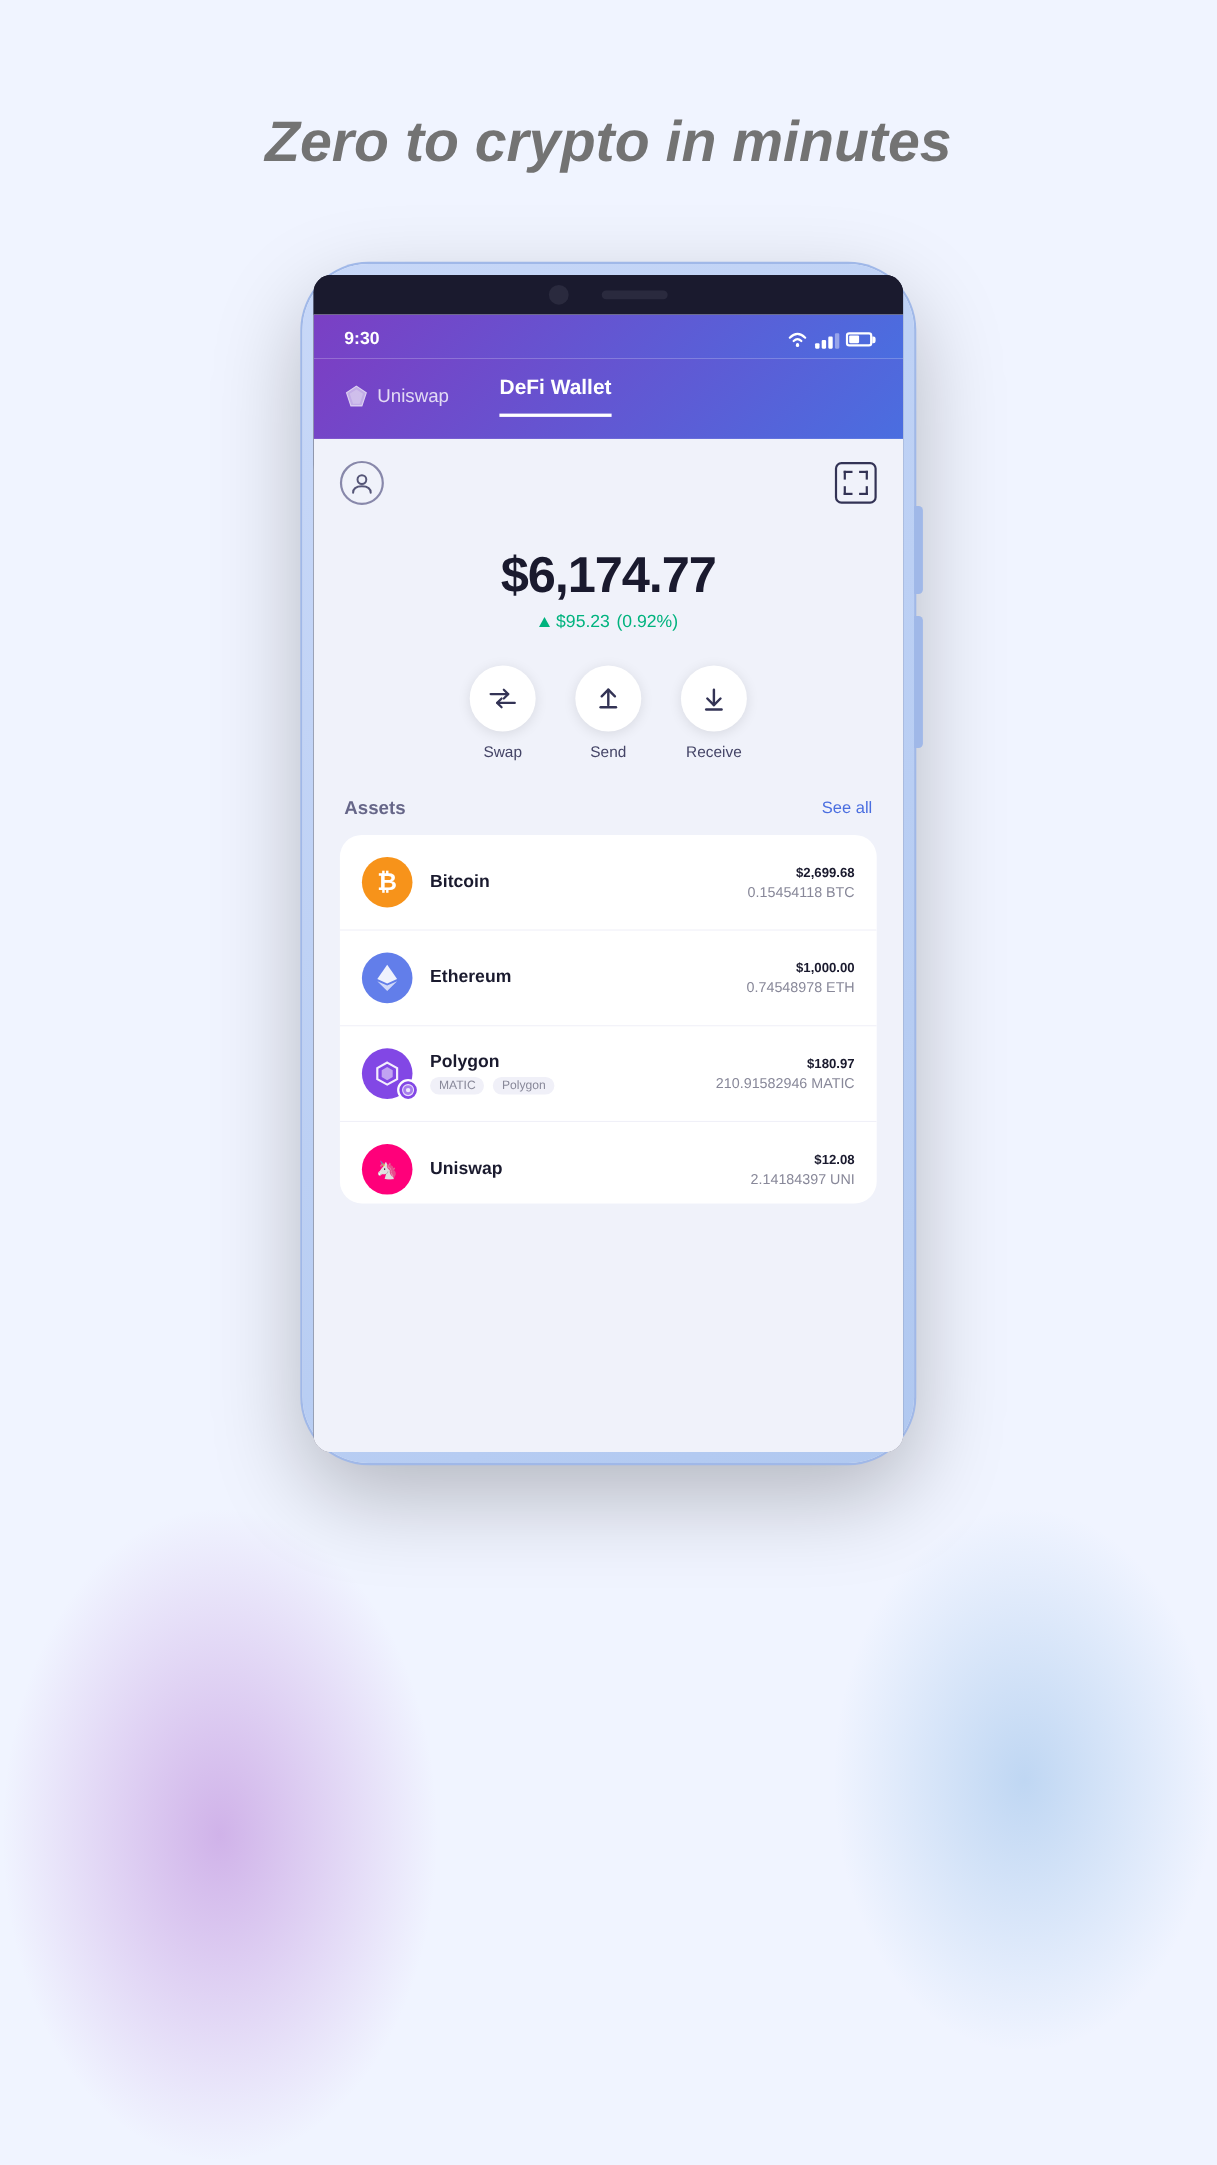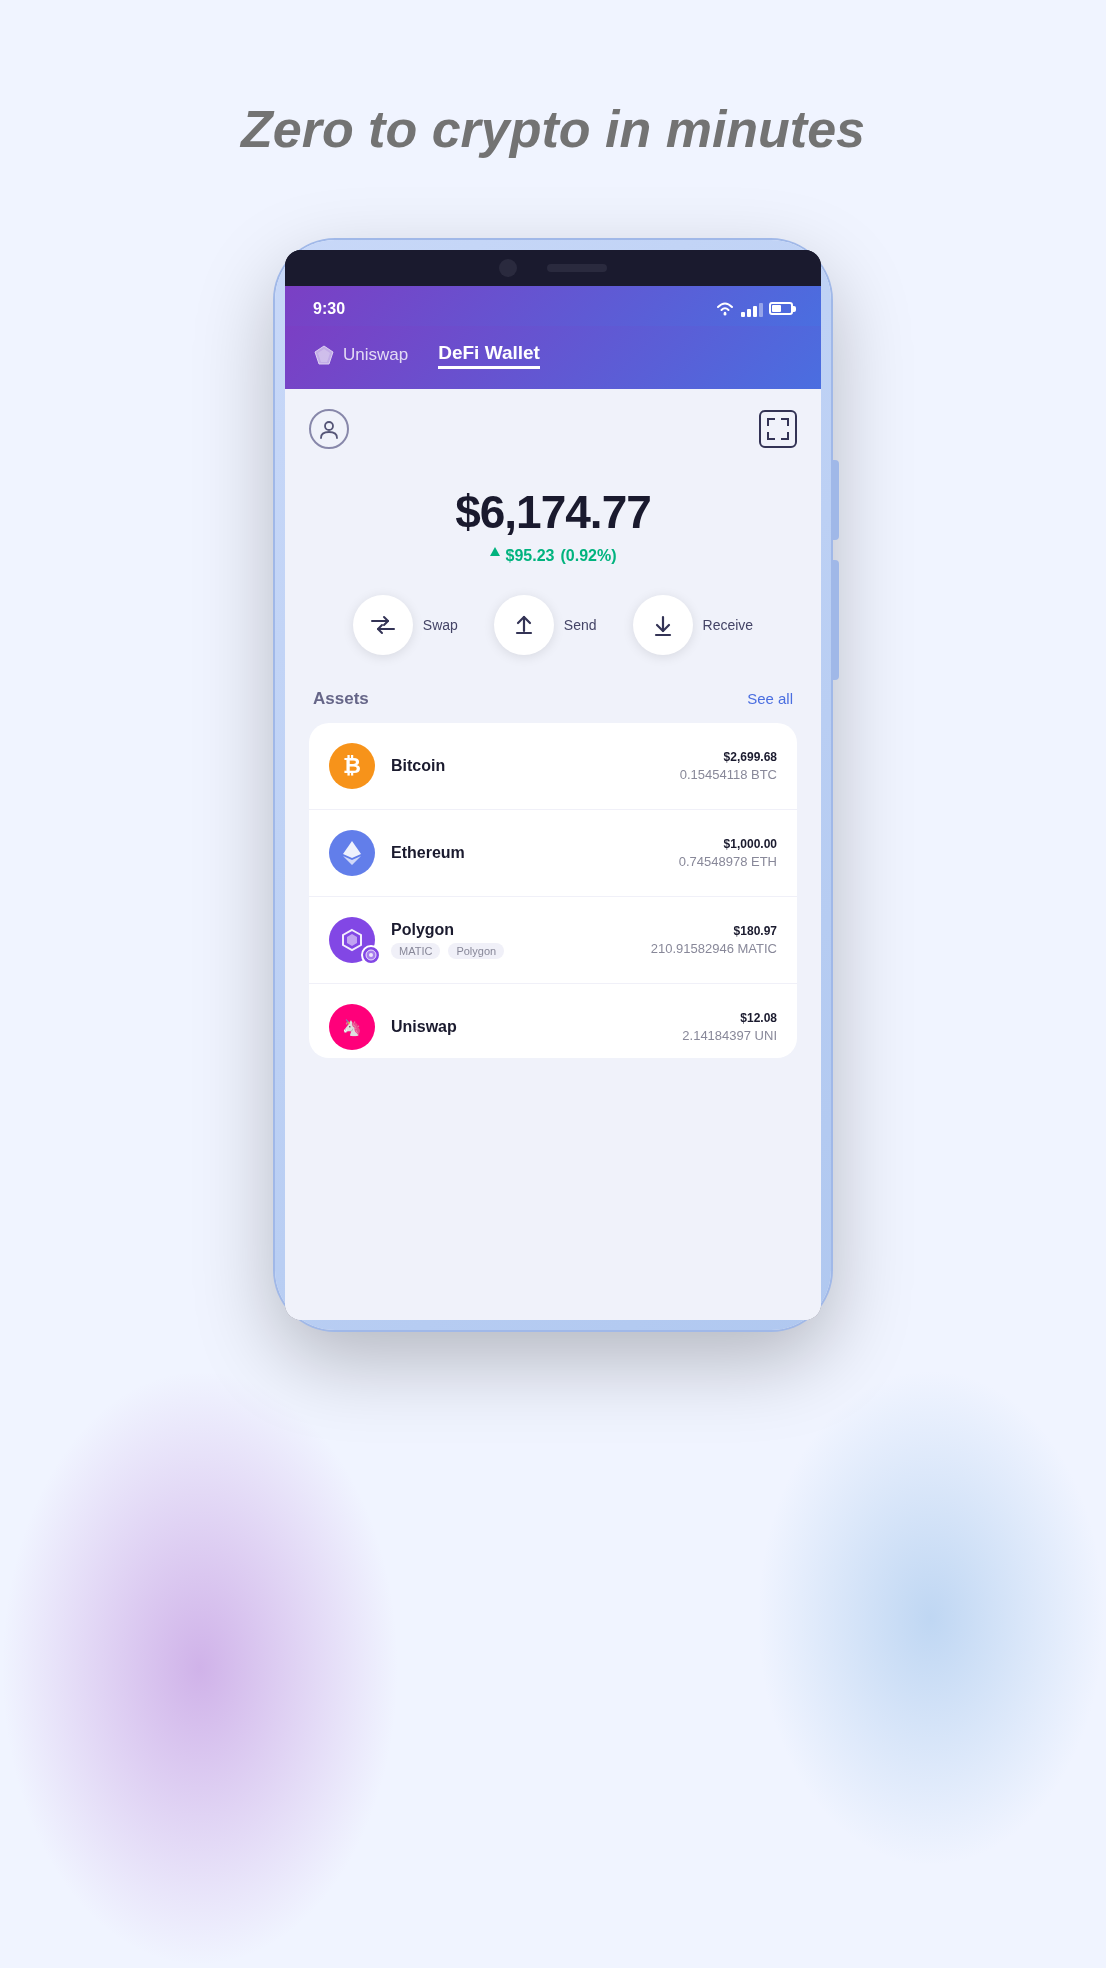"DeFi Wallet" .nav-tab-defi { margin-left: none -> 16px; padding-bottom: 2px -> 12px }
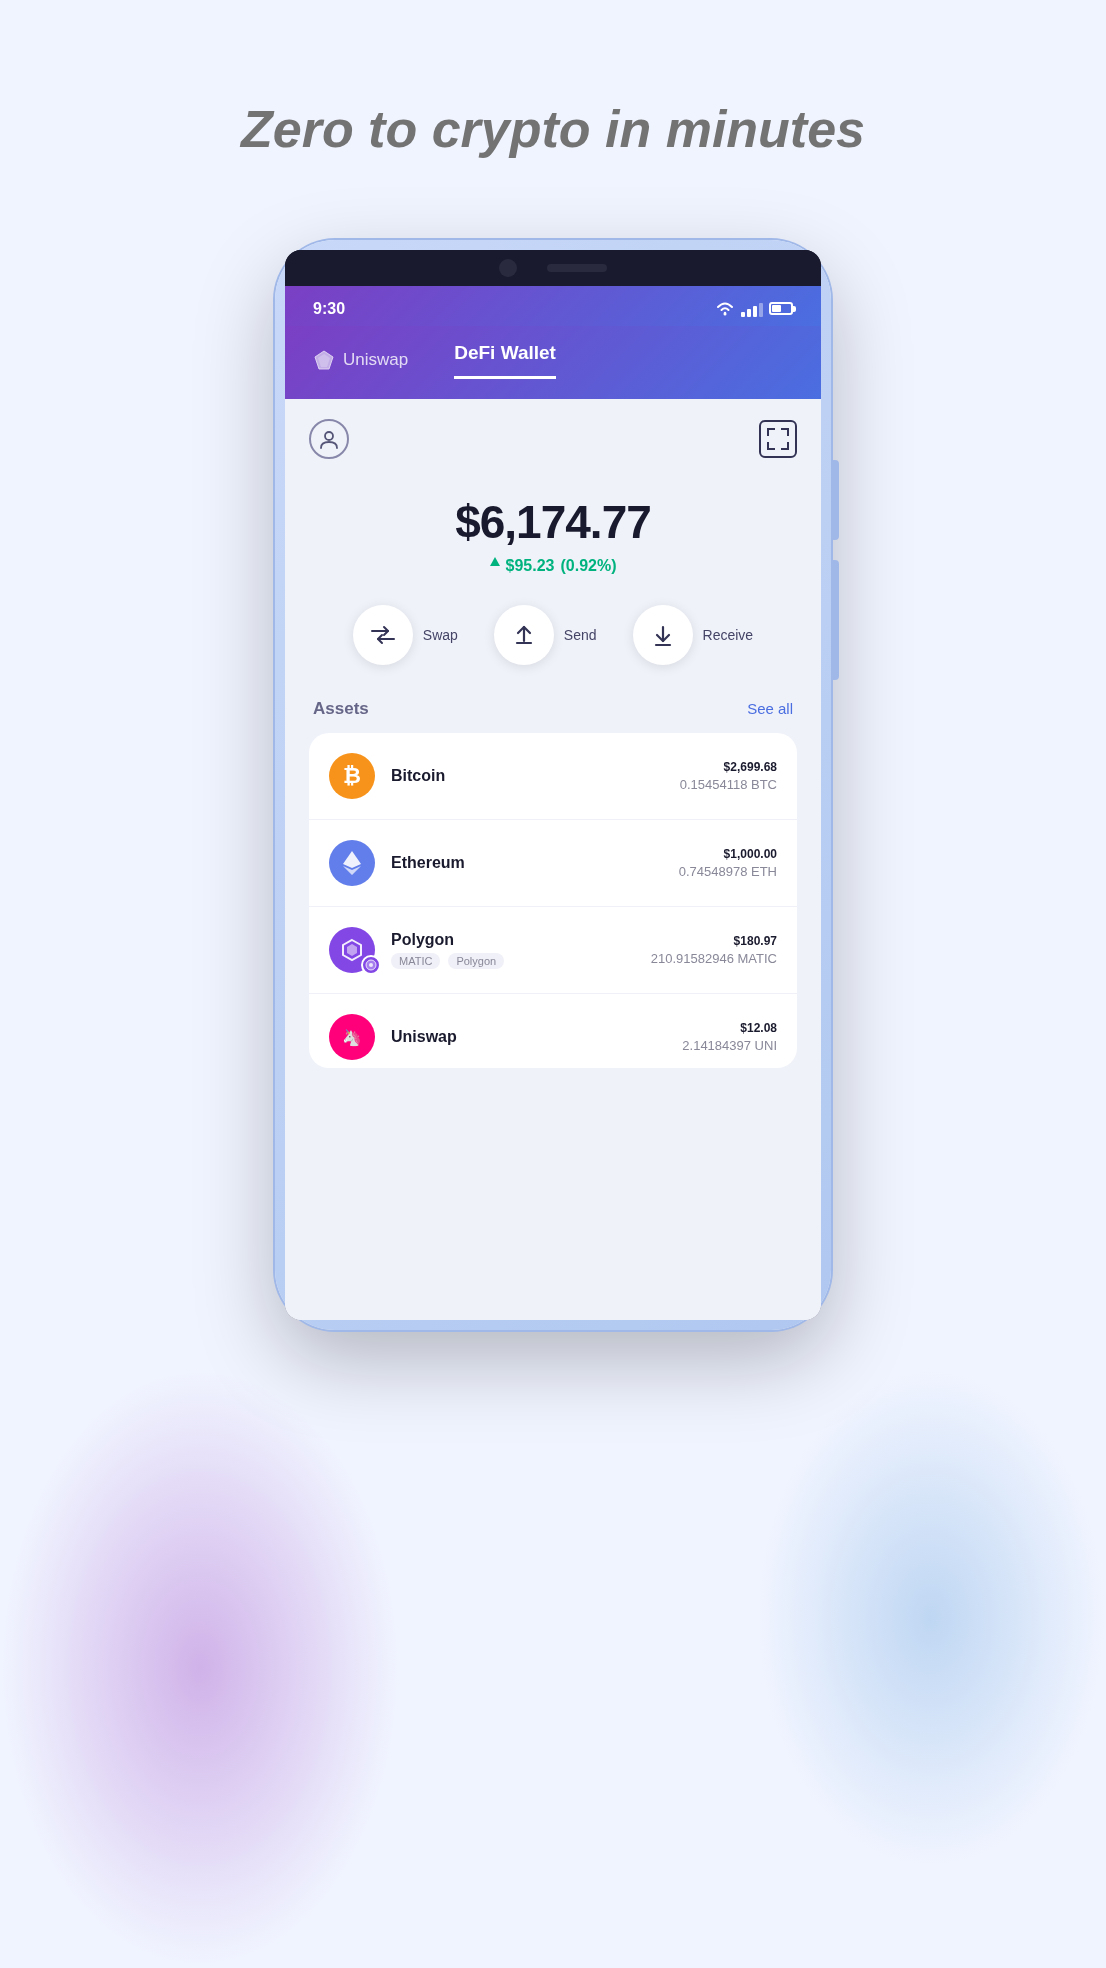"$95.23" .balance-change { align-items: flex-start -> center; font-weight: 700 -> 400 }
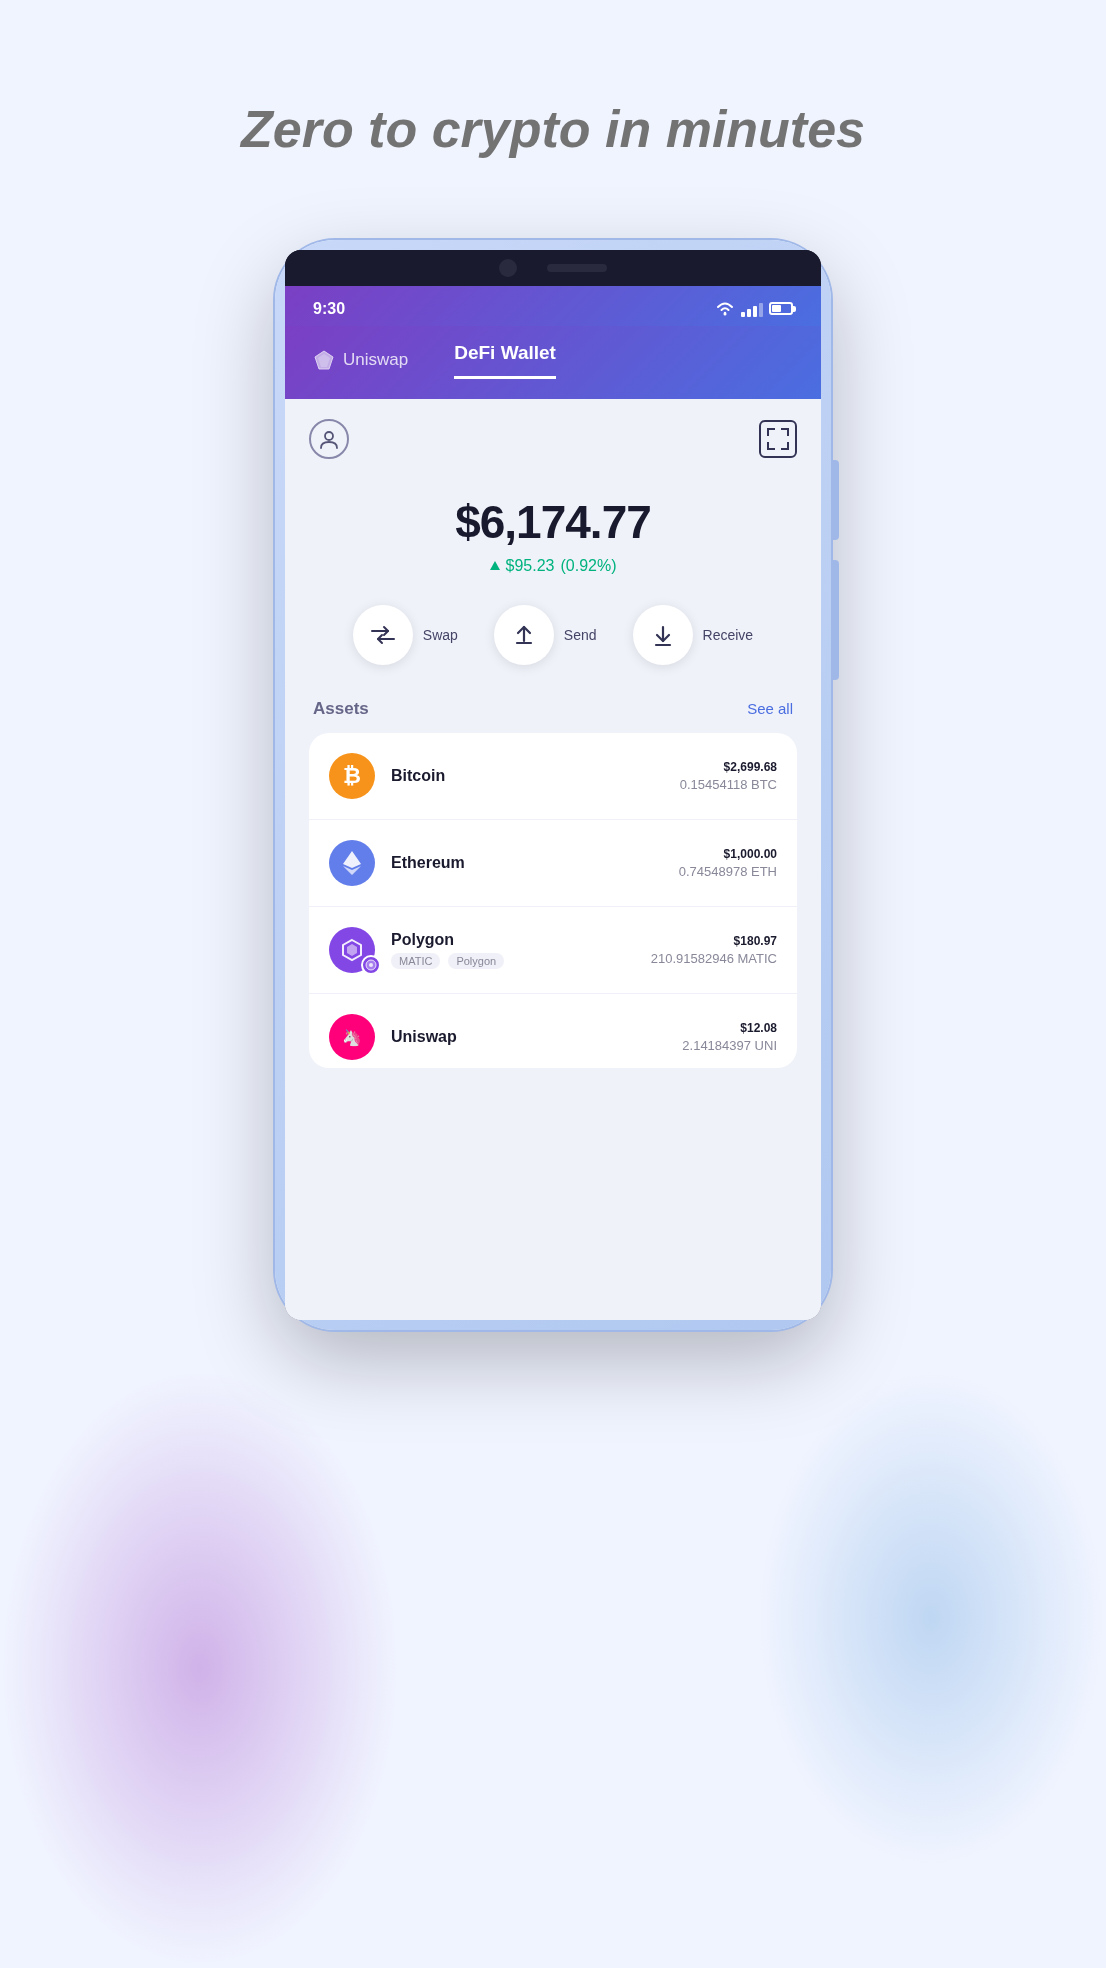"Swap" .action-btn { flex-direction: row -> column }
